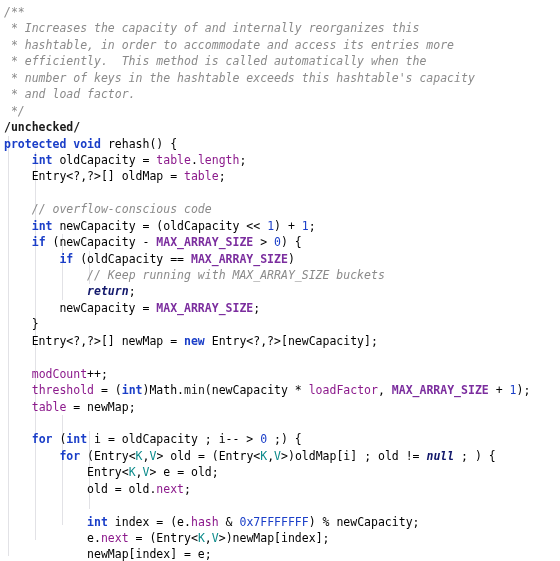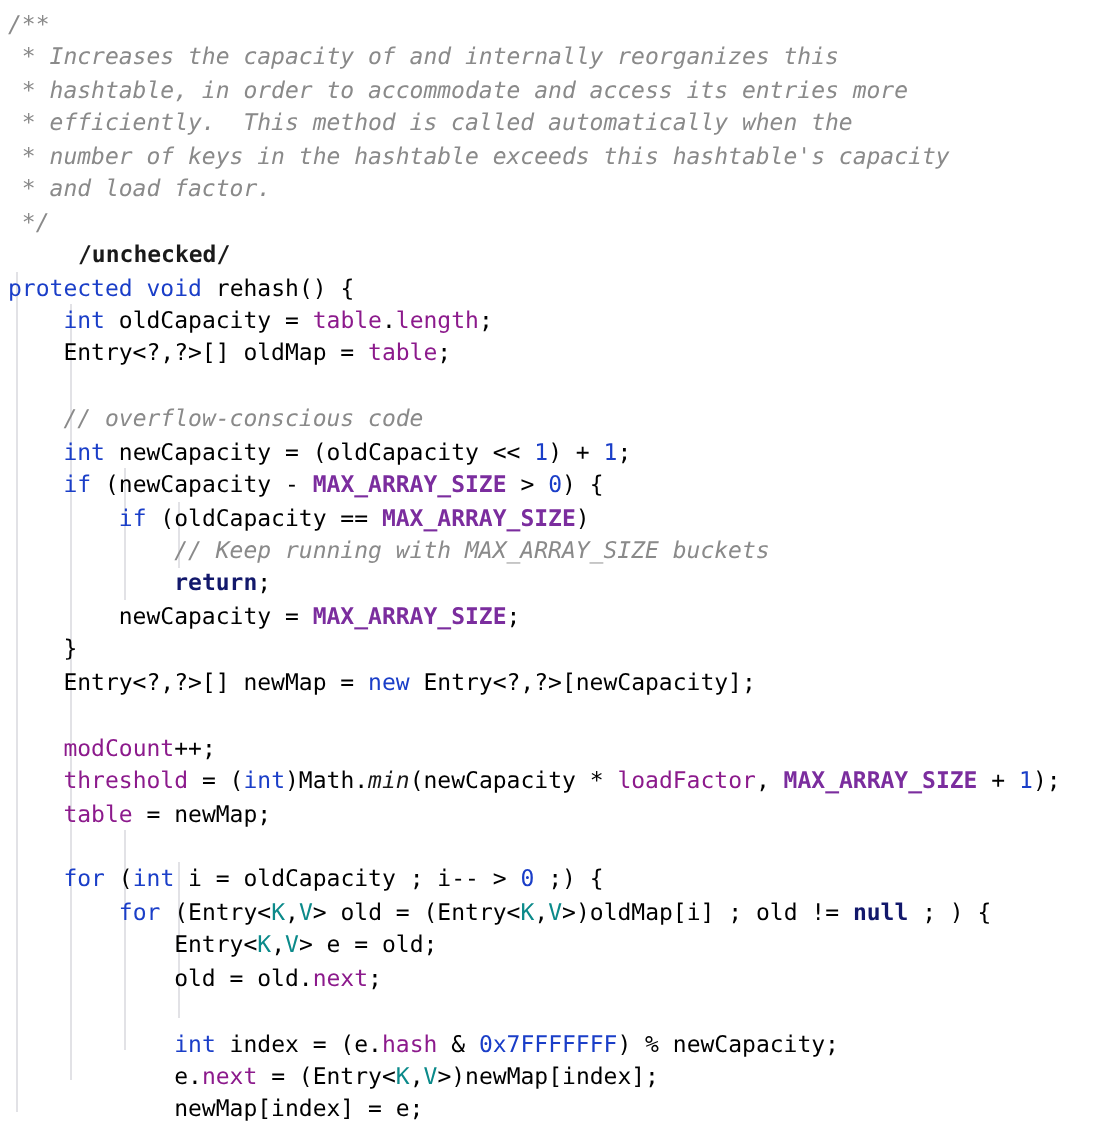"/unchecked/" .ann { margin-left: 35px -> none }
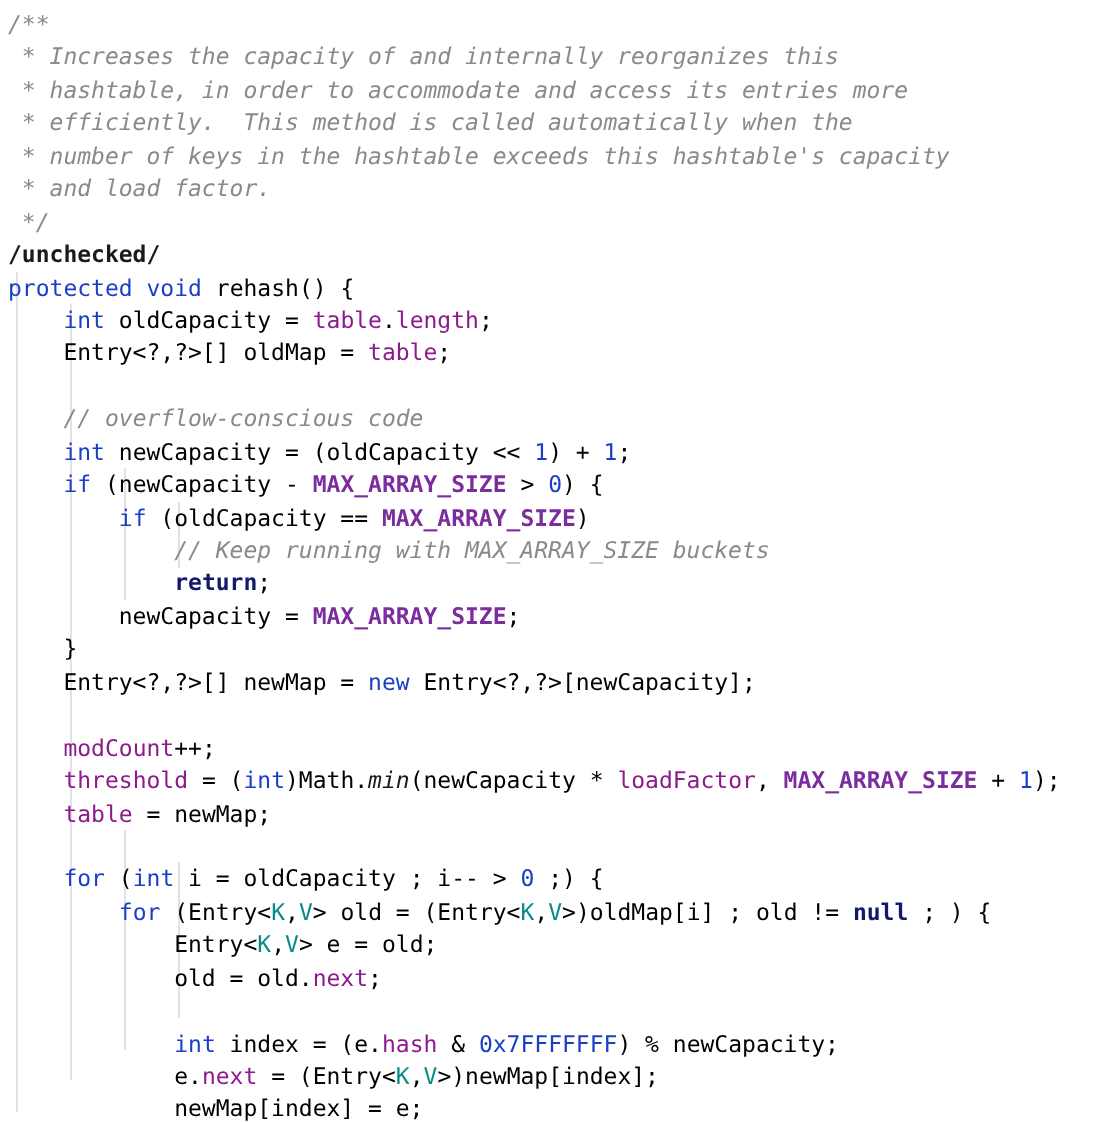"protected" .kw { font-weight: normal -> bold }
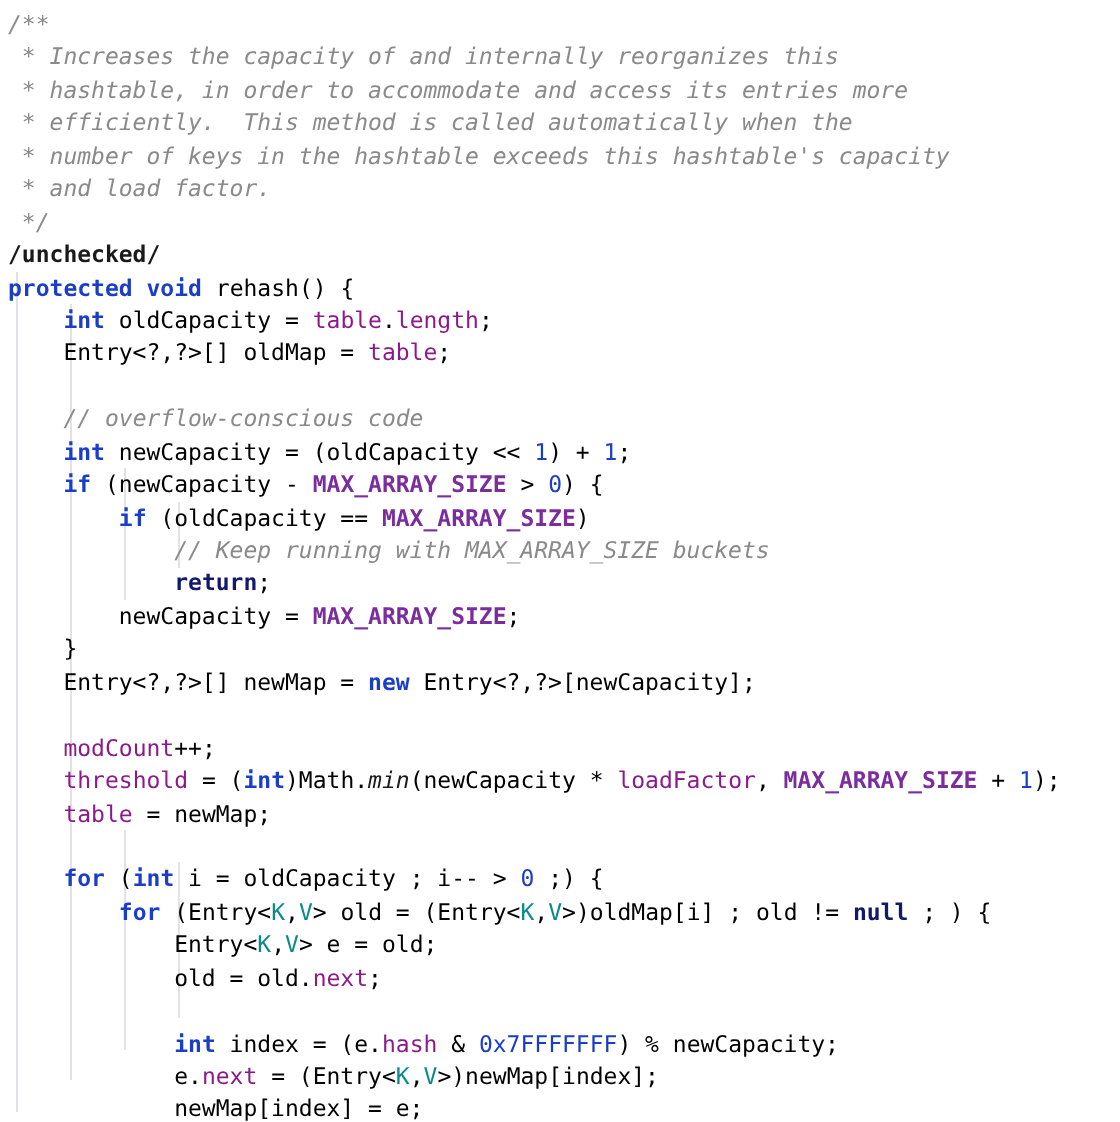"return" .kwd { font-style: none -> italic }
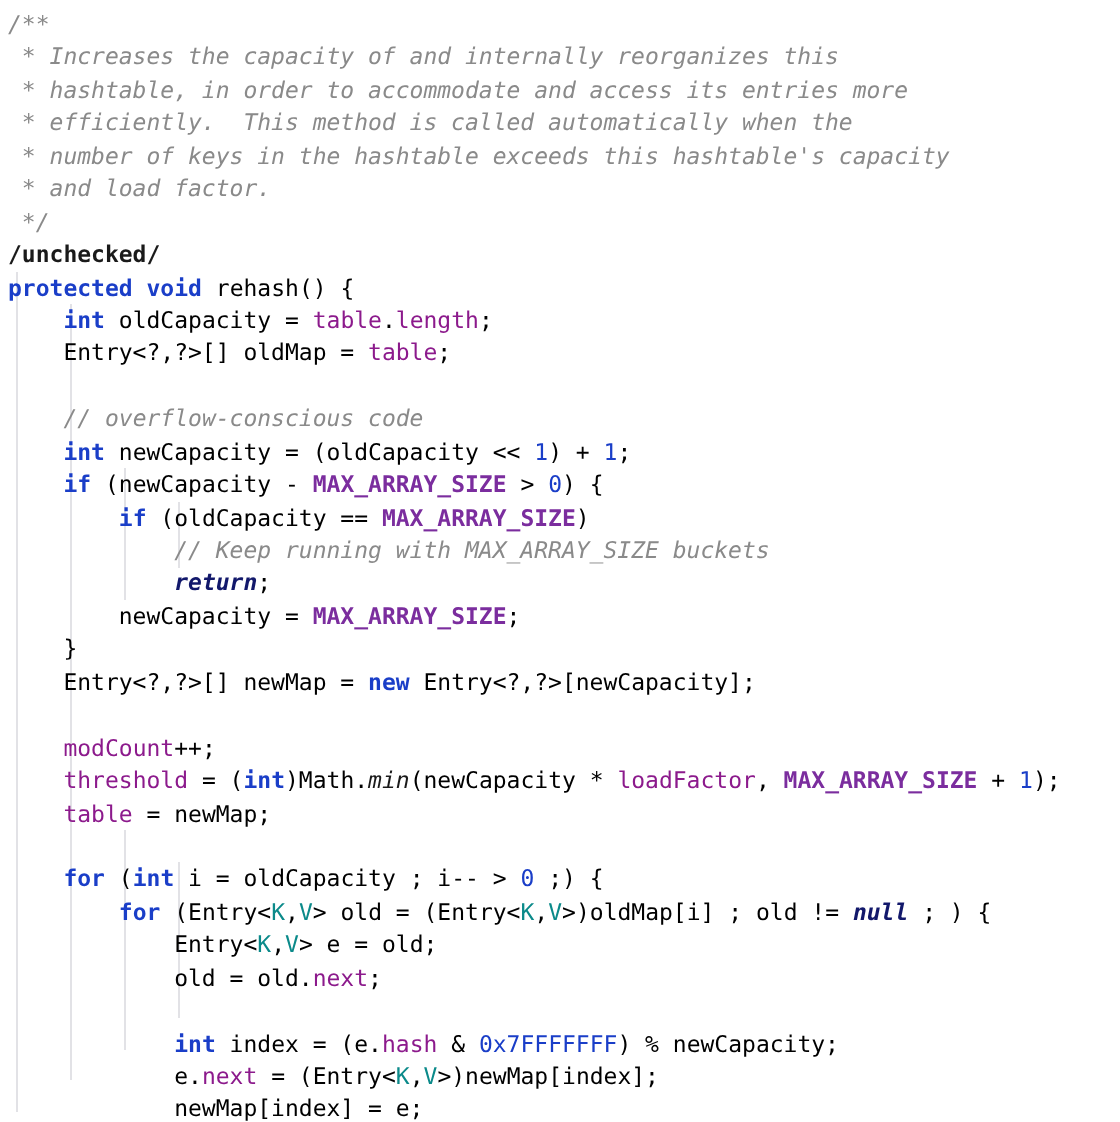"min" .sm { font-style: italic -> none }
